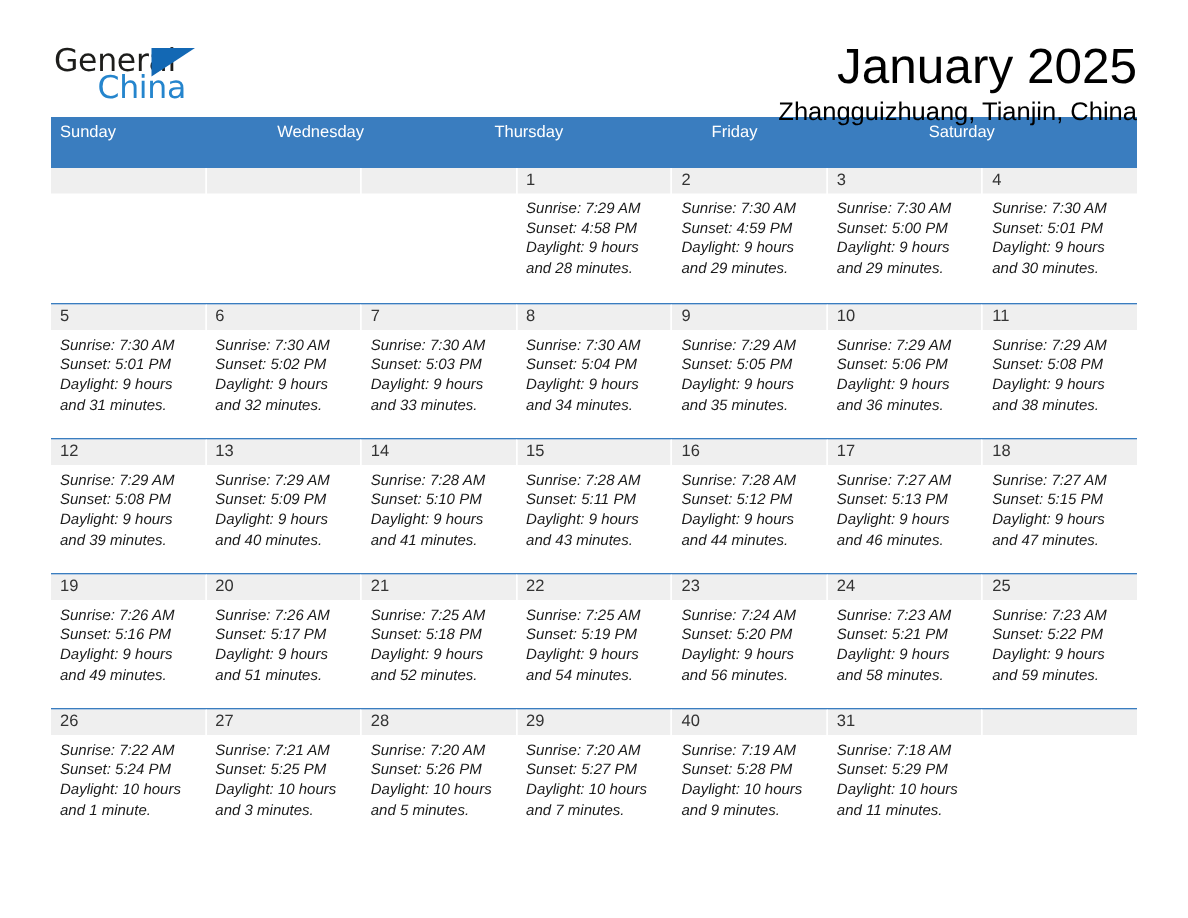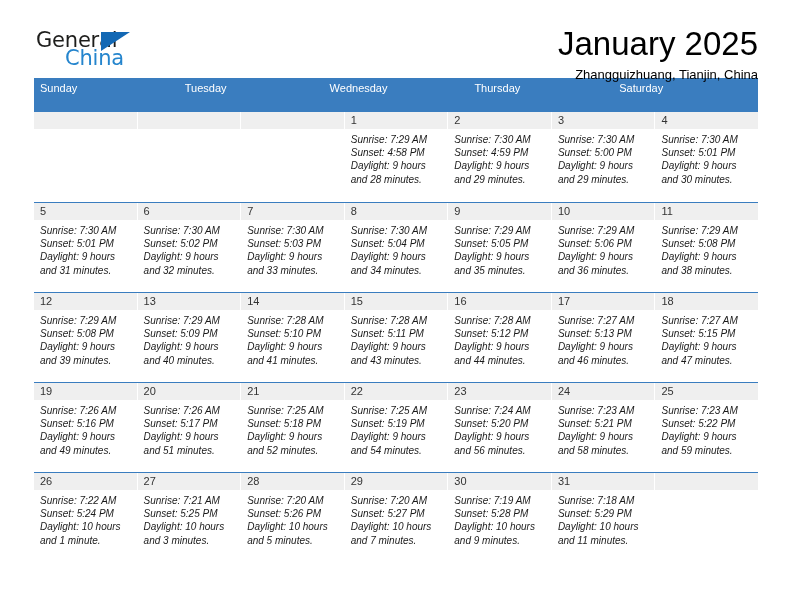"Zhangguizhuang, Tianjin, China" .cal-subtitle { font-size: 13px -> 17px }
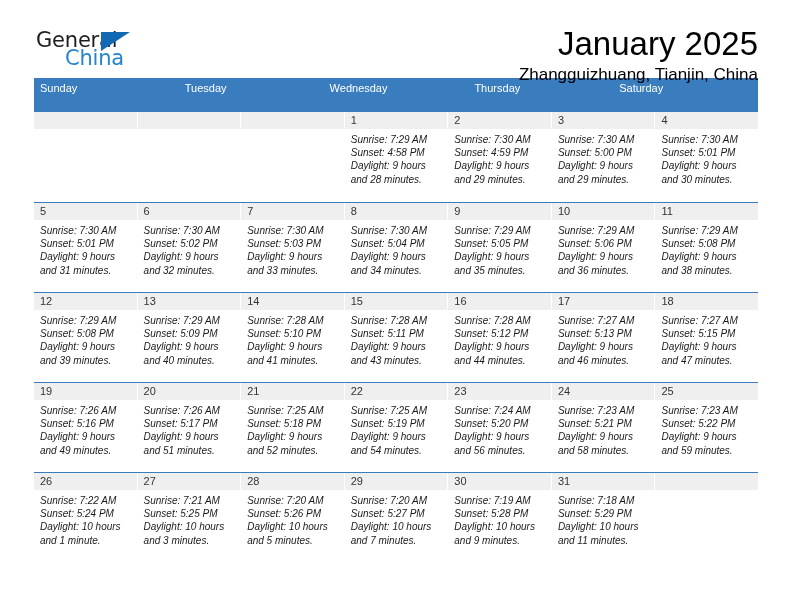"Tuesday" div.weekday { html: <div>Tuesday</div> -> none }
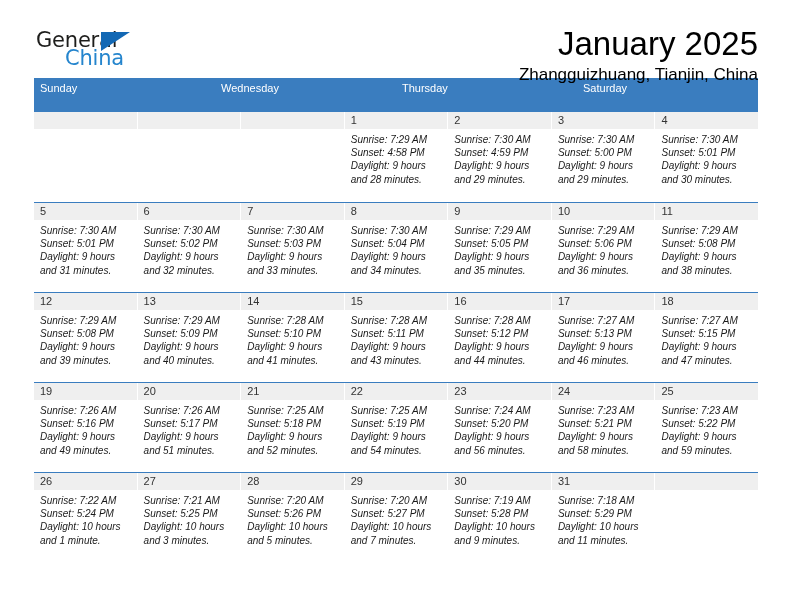"Friday" div.weekday { html: none -> <div>Friday</div> }
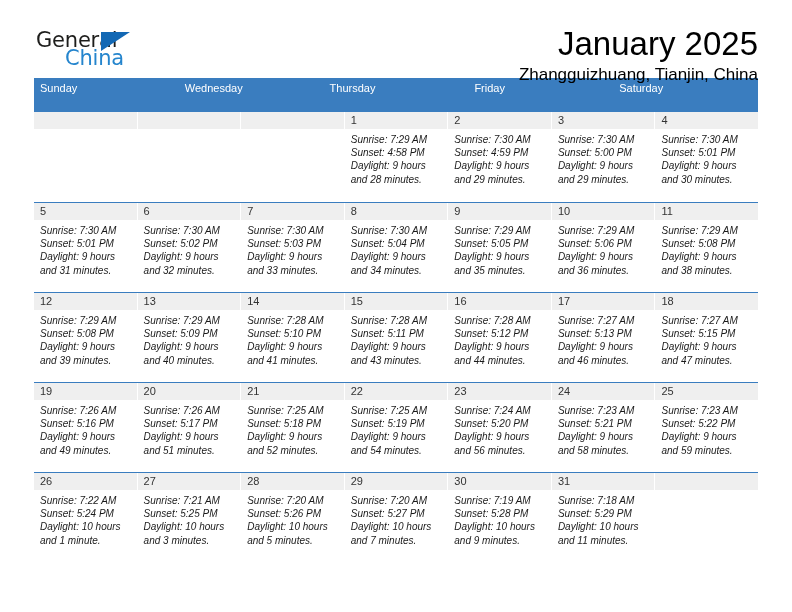"30" div.daynum-band { text: 30 -> 40 }
